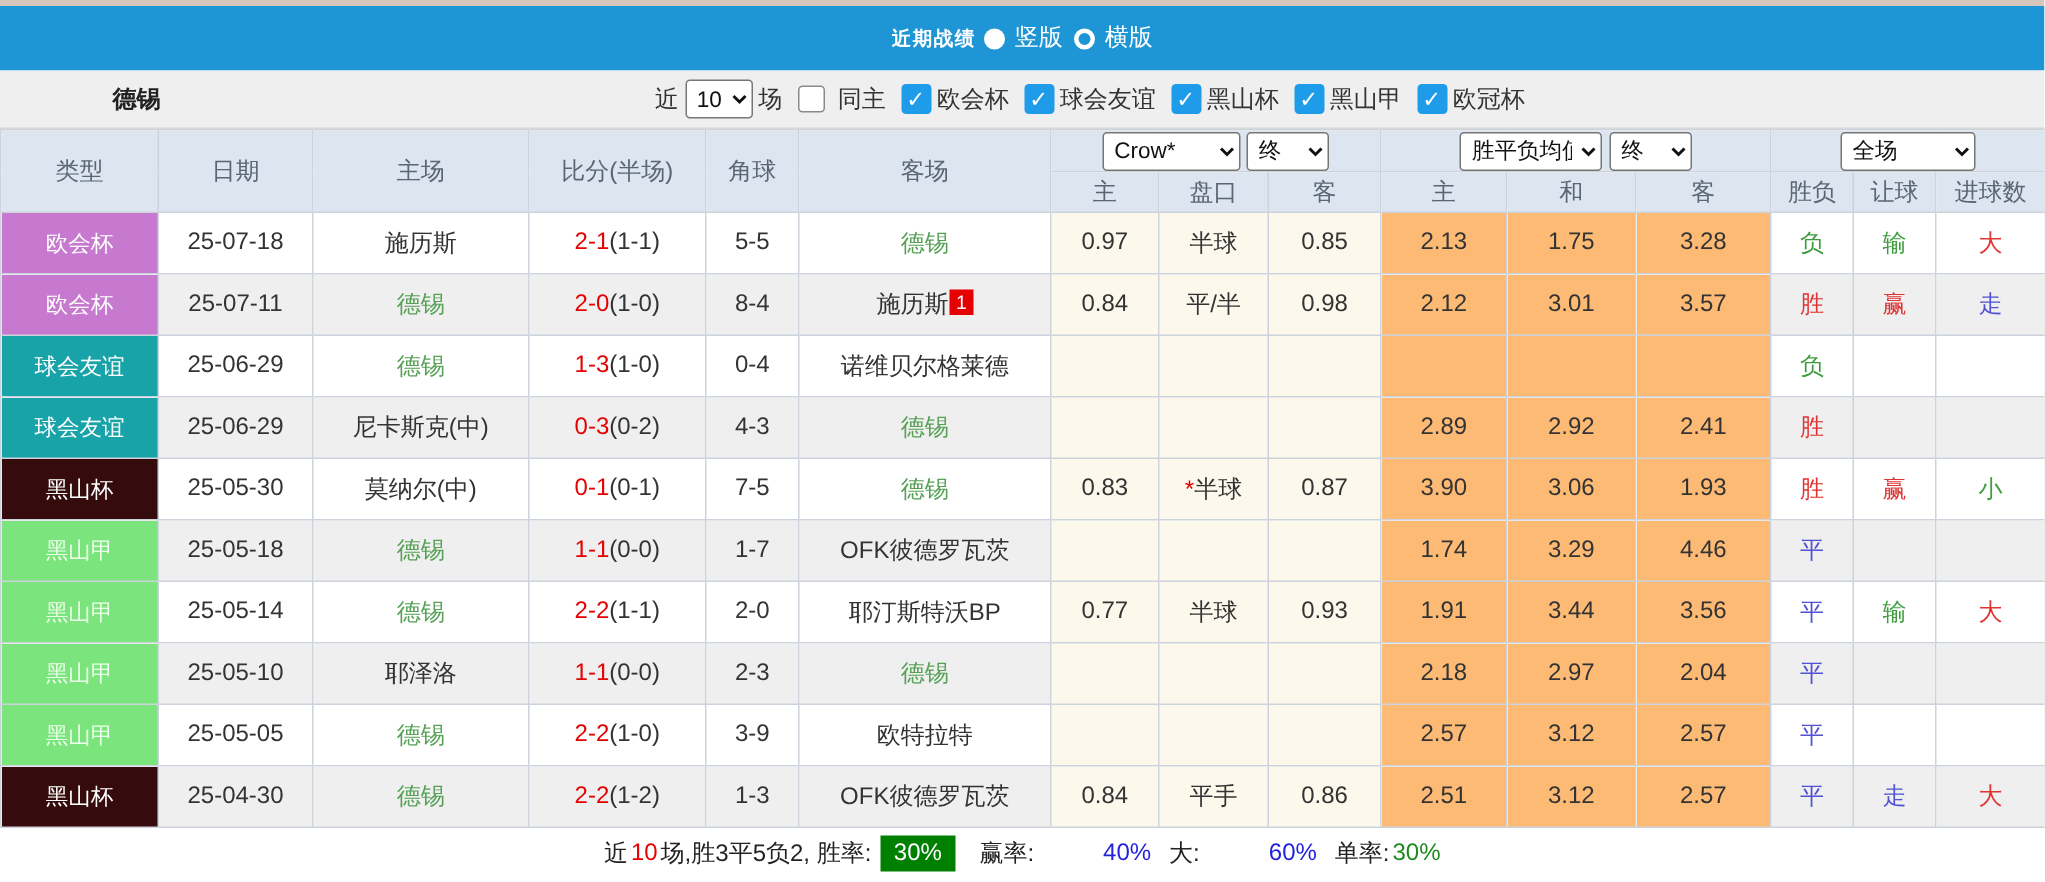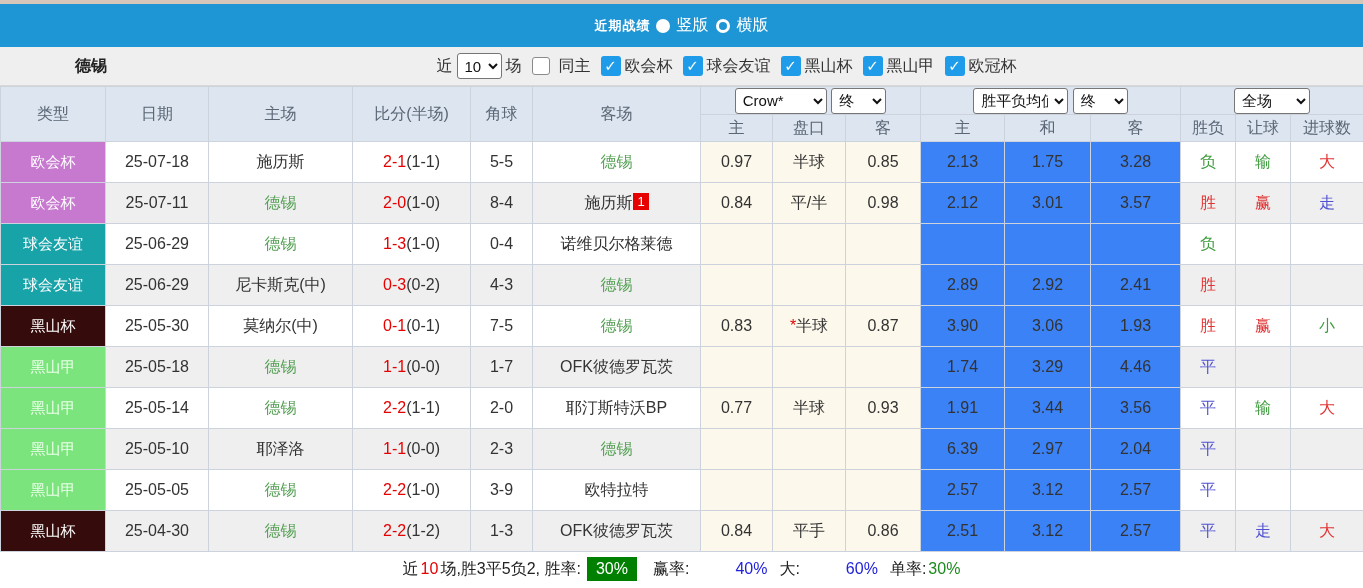"全场" select { width: 76px -> 90px }
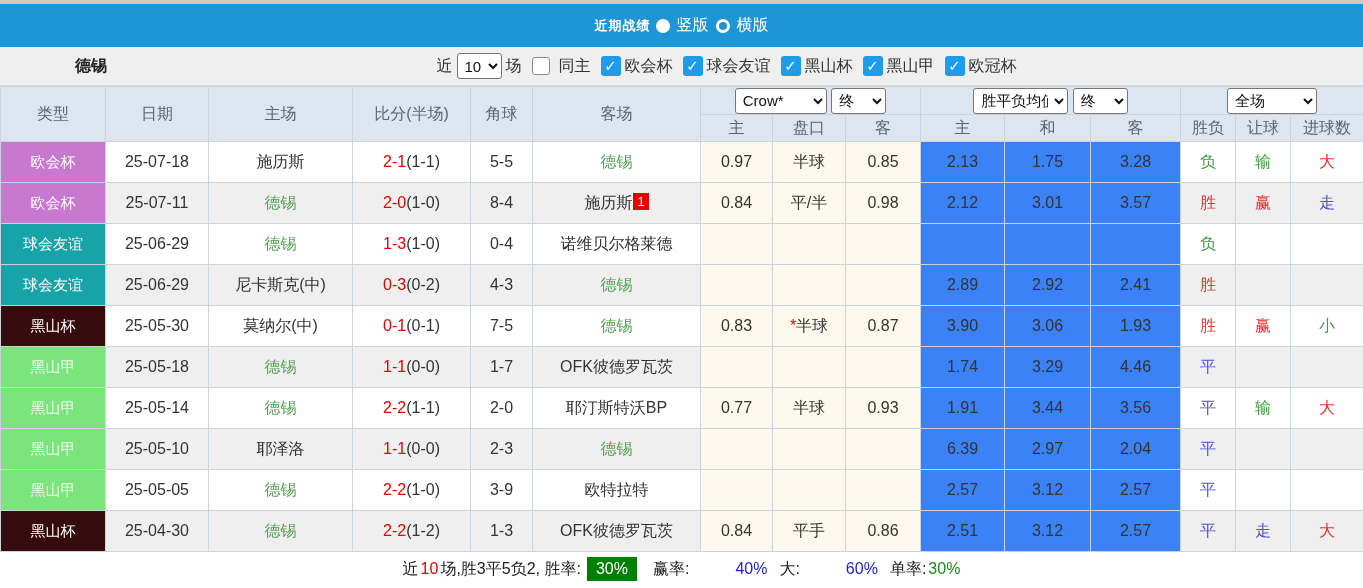"2.13" .c-avg { background: #3b82f6 -> #fdba74 }
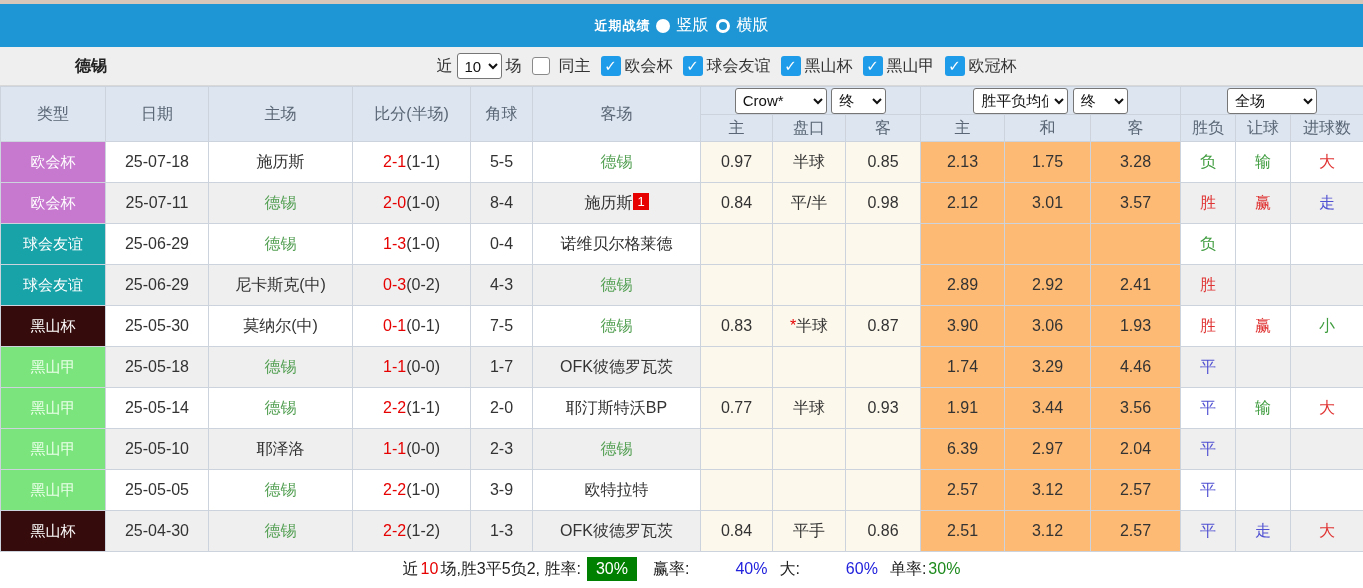"6.39" td.c-avg { text: 6.39 -> 2.18 }
